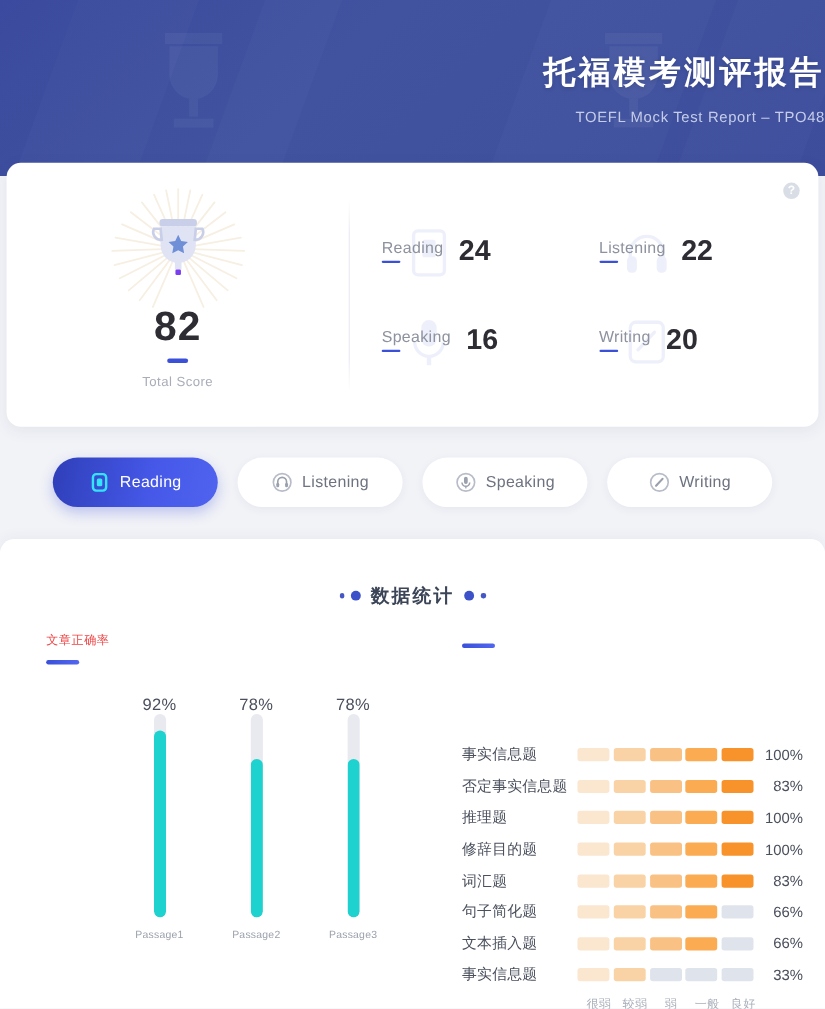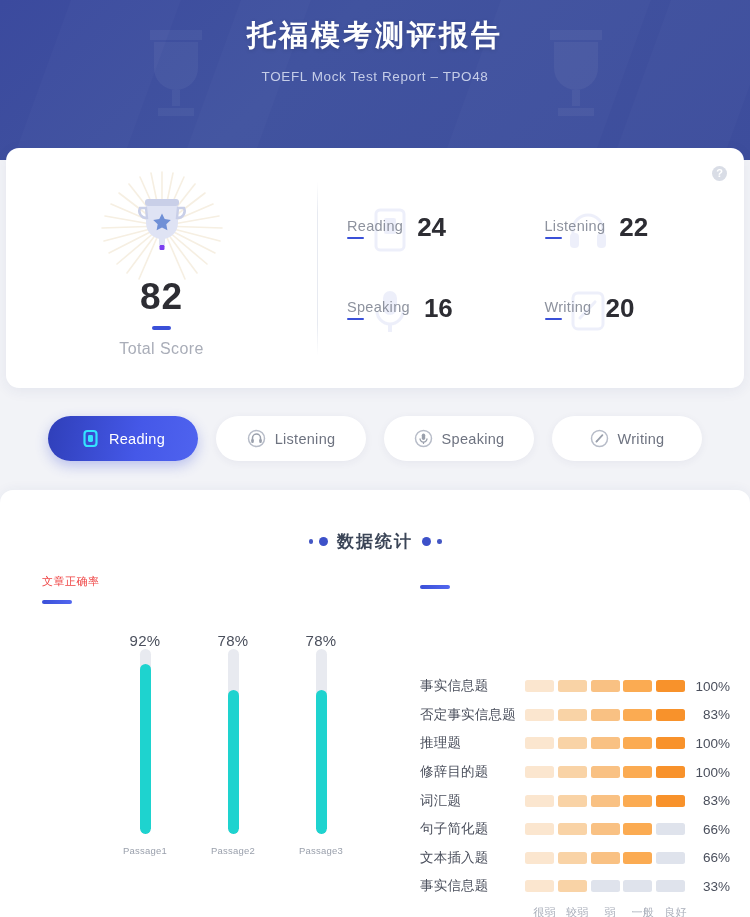"托福模考测评报告" .header-inner { padding-top: 16px -> 46px; text-align: center -> right }
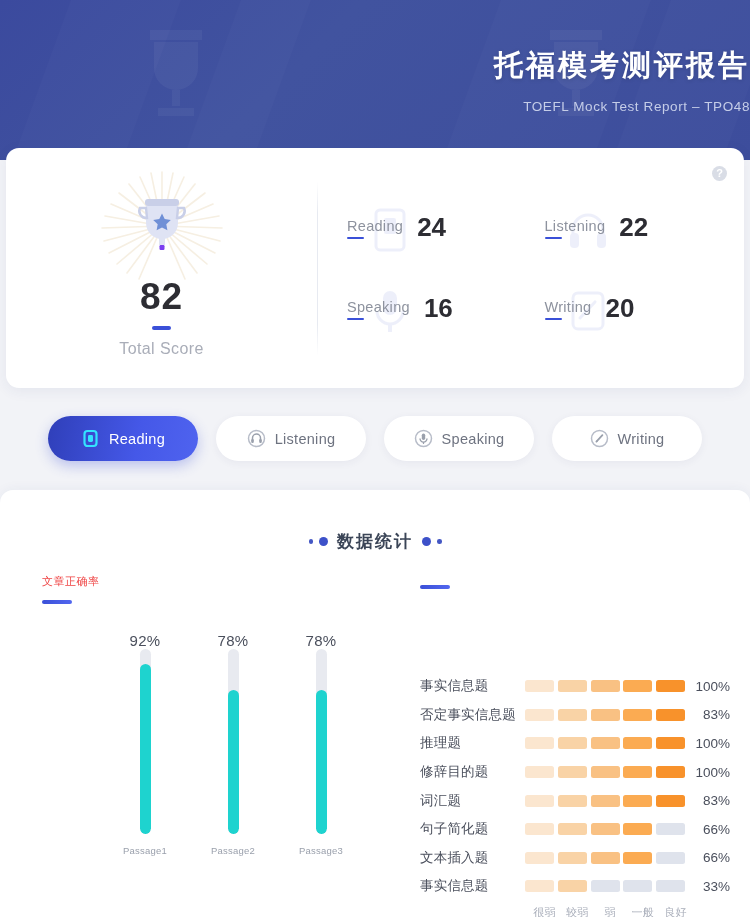"Total Score" .total-label { font-size: 16px -> 12px }
